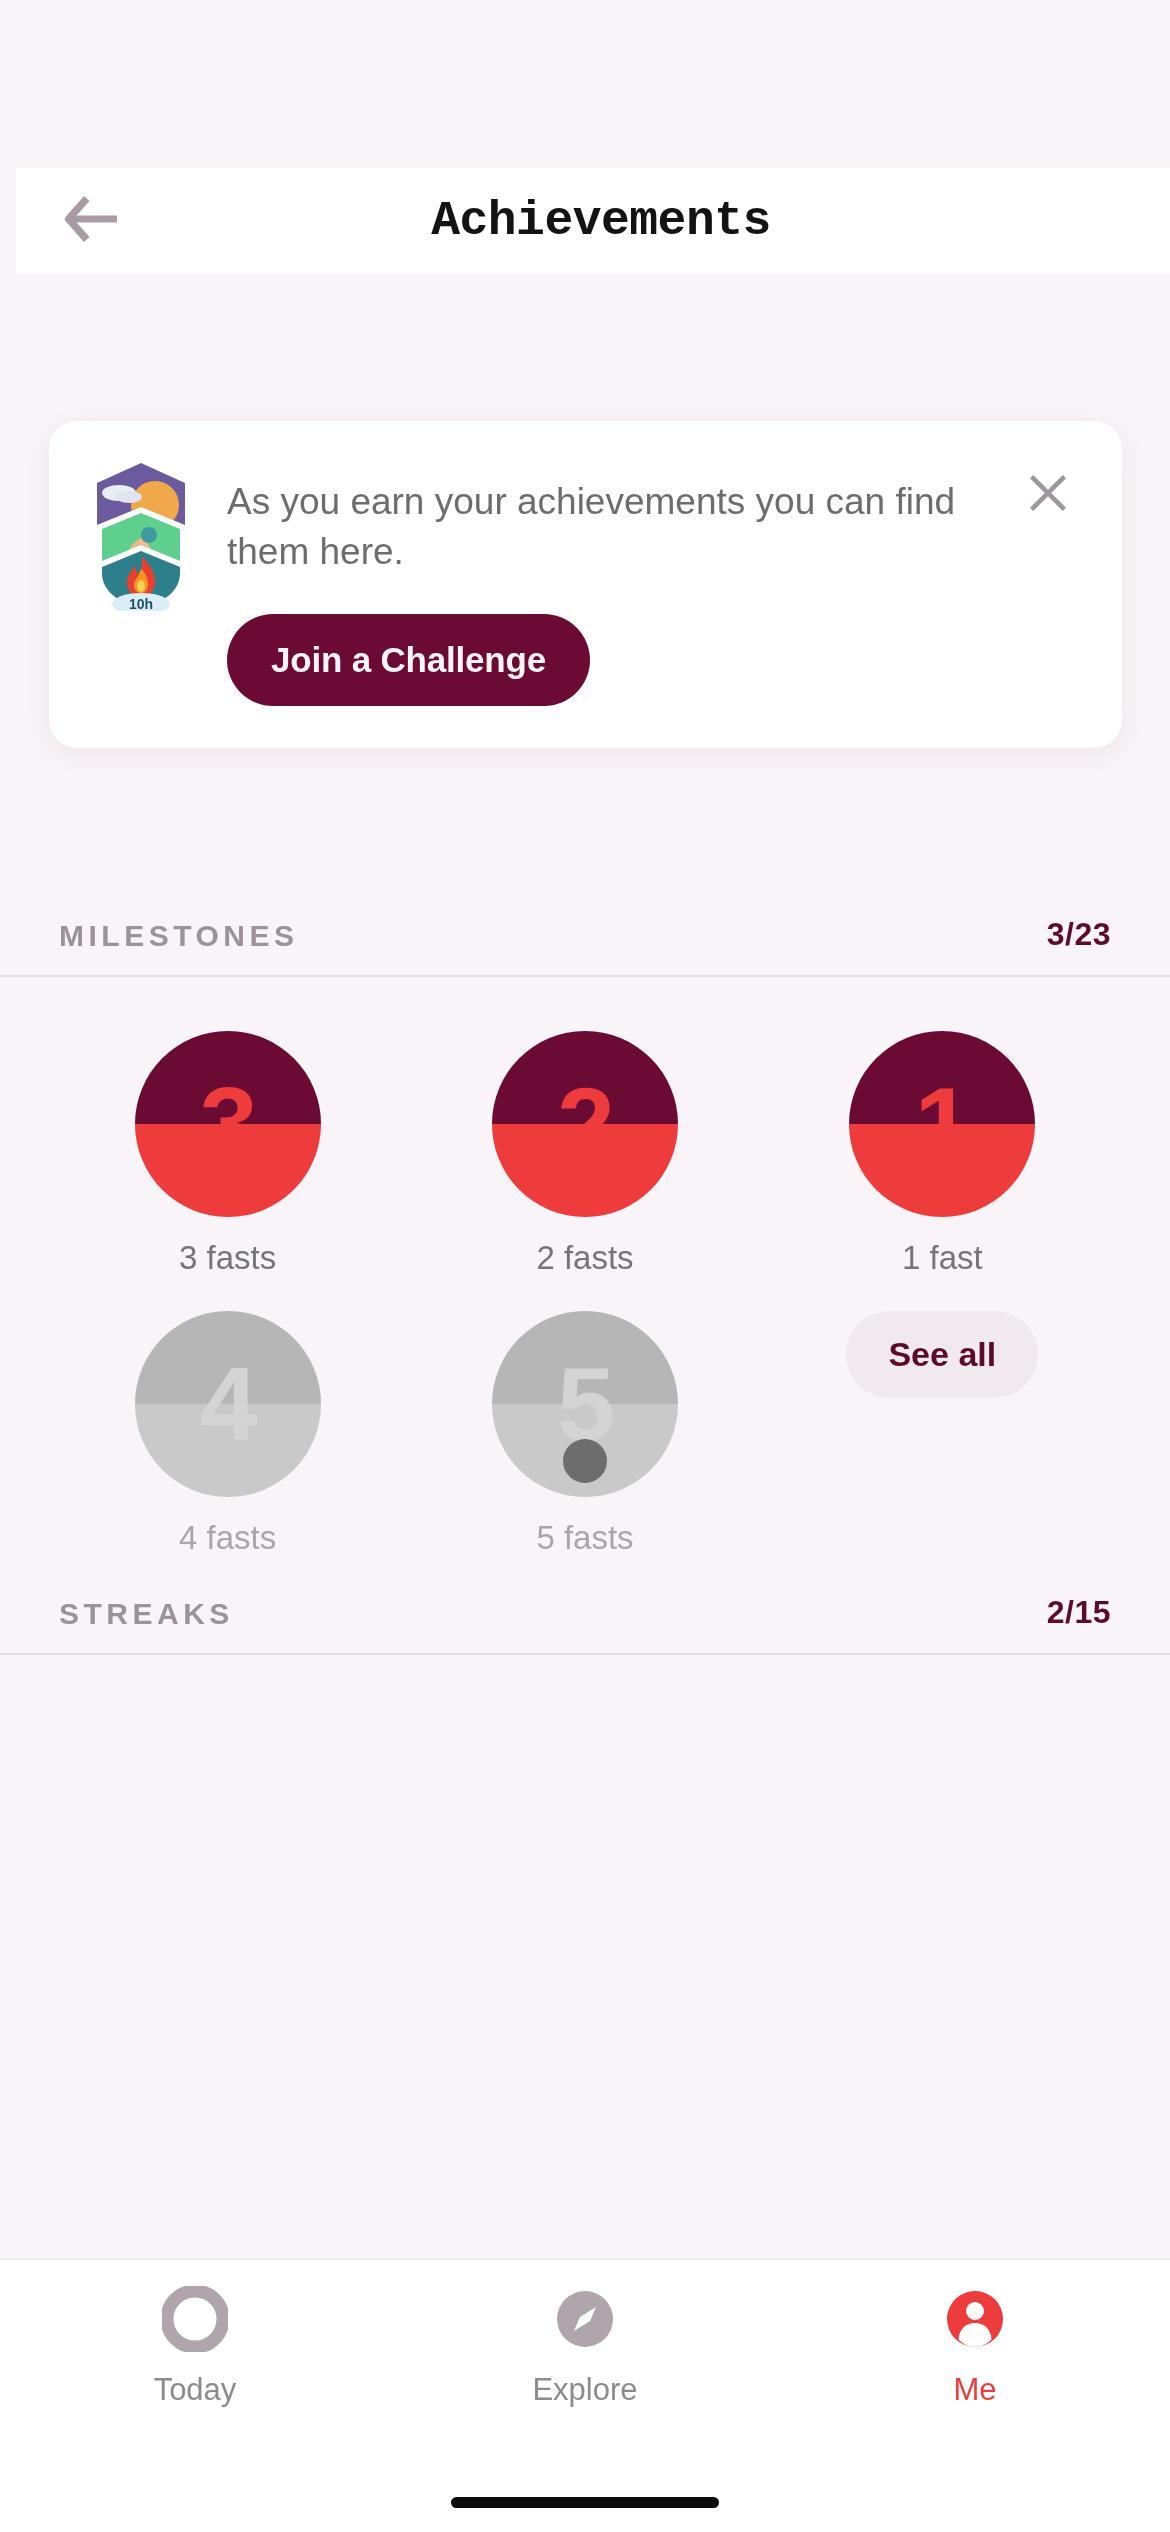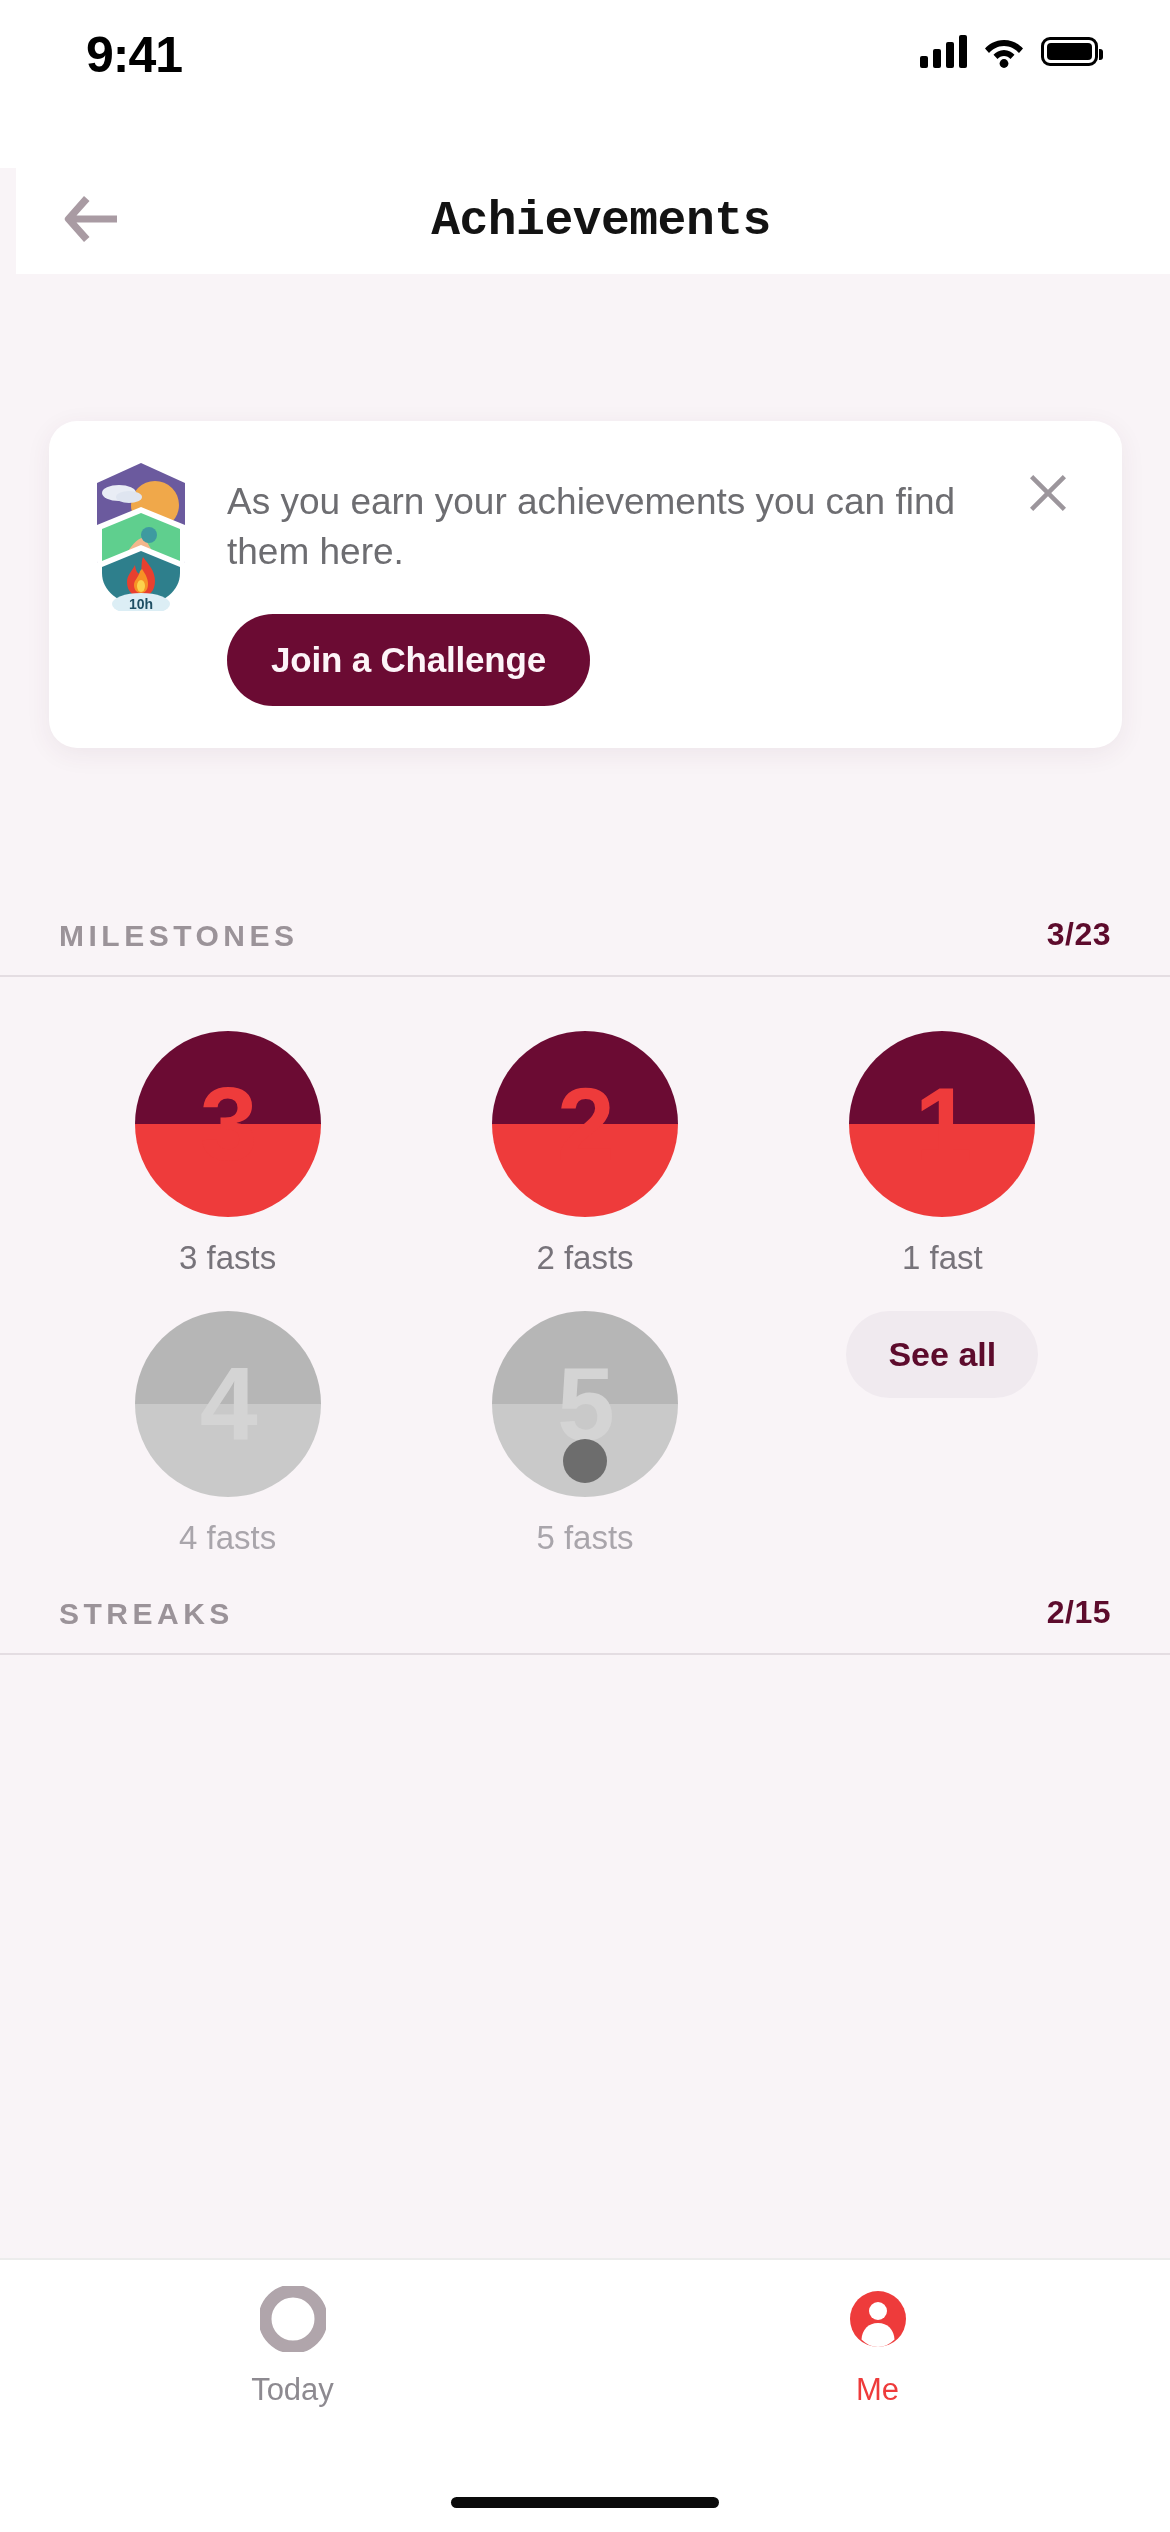"9:41" div.statusbar { html: <div> <div>9:41</div> <div> <span> <i></i> <i></i> <i></i> <i></i> </span> <span> <svg> <path></path> <path></path> <circle></circle> </svg> </span> <span> <i></i> </span> </div> </div> -> none }
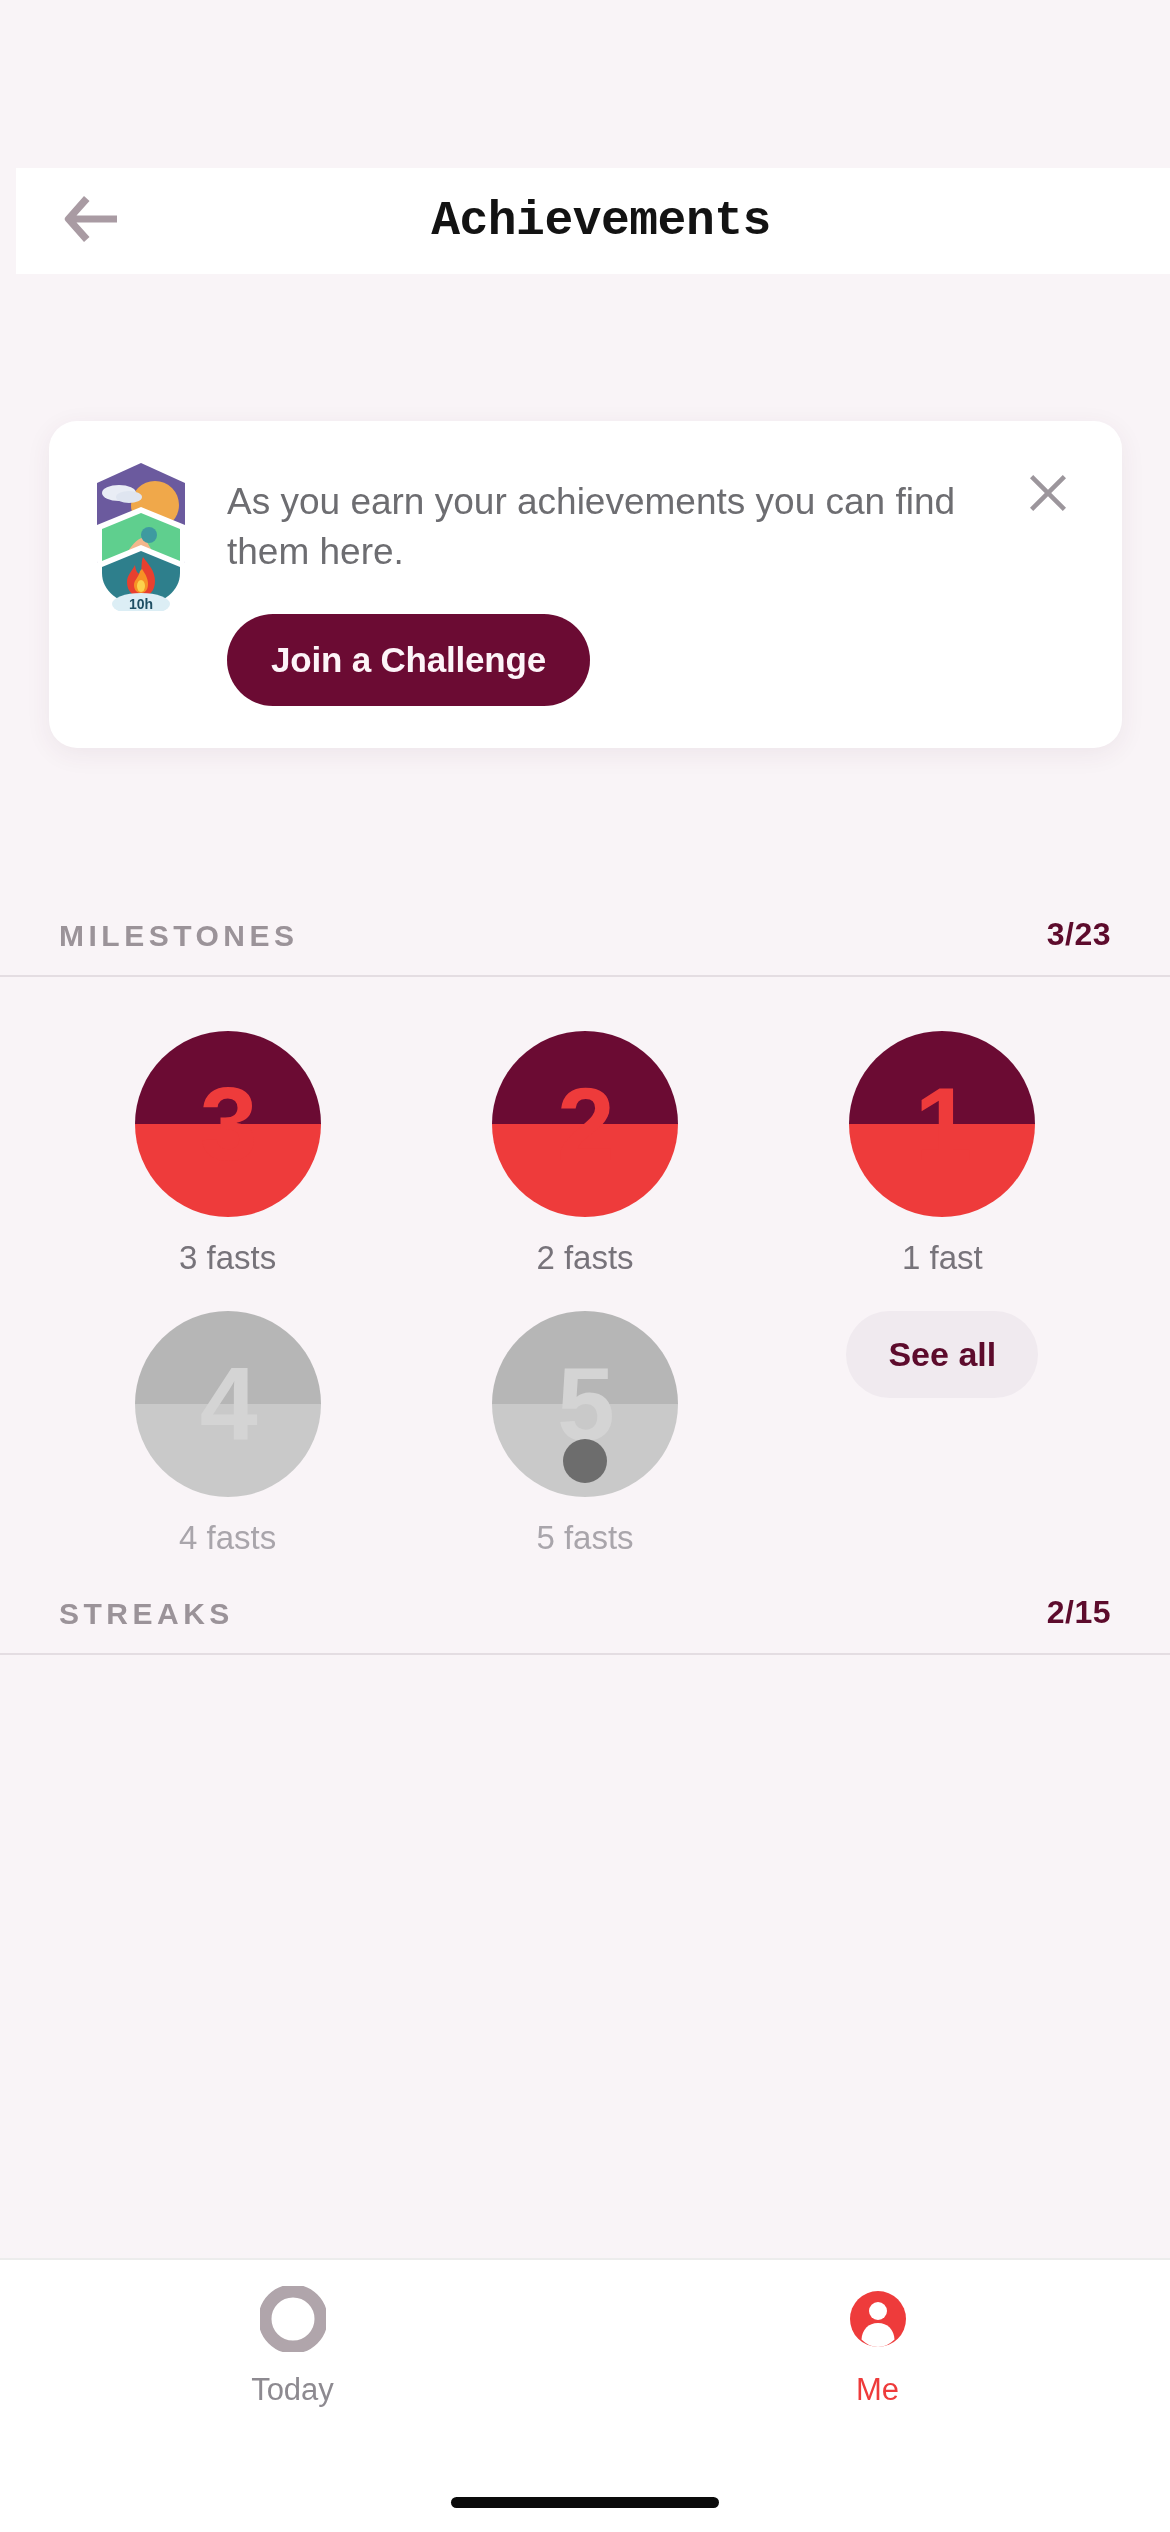"Explore" div.tab { html: none -> <div> <span> <svg> <circle></circle> <path></path> </svg> </span> <span>Explore</span> </div> }
